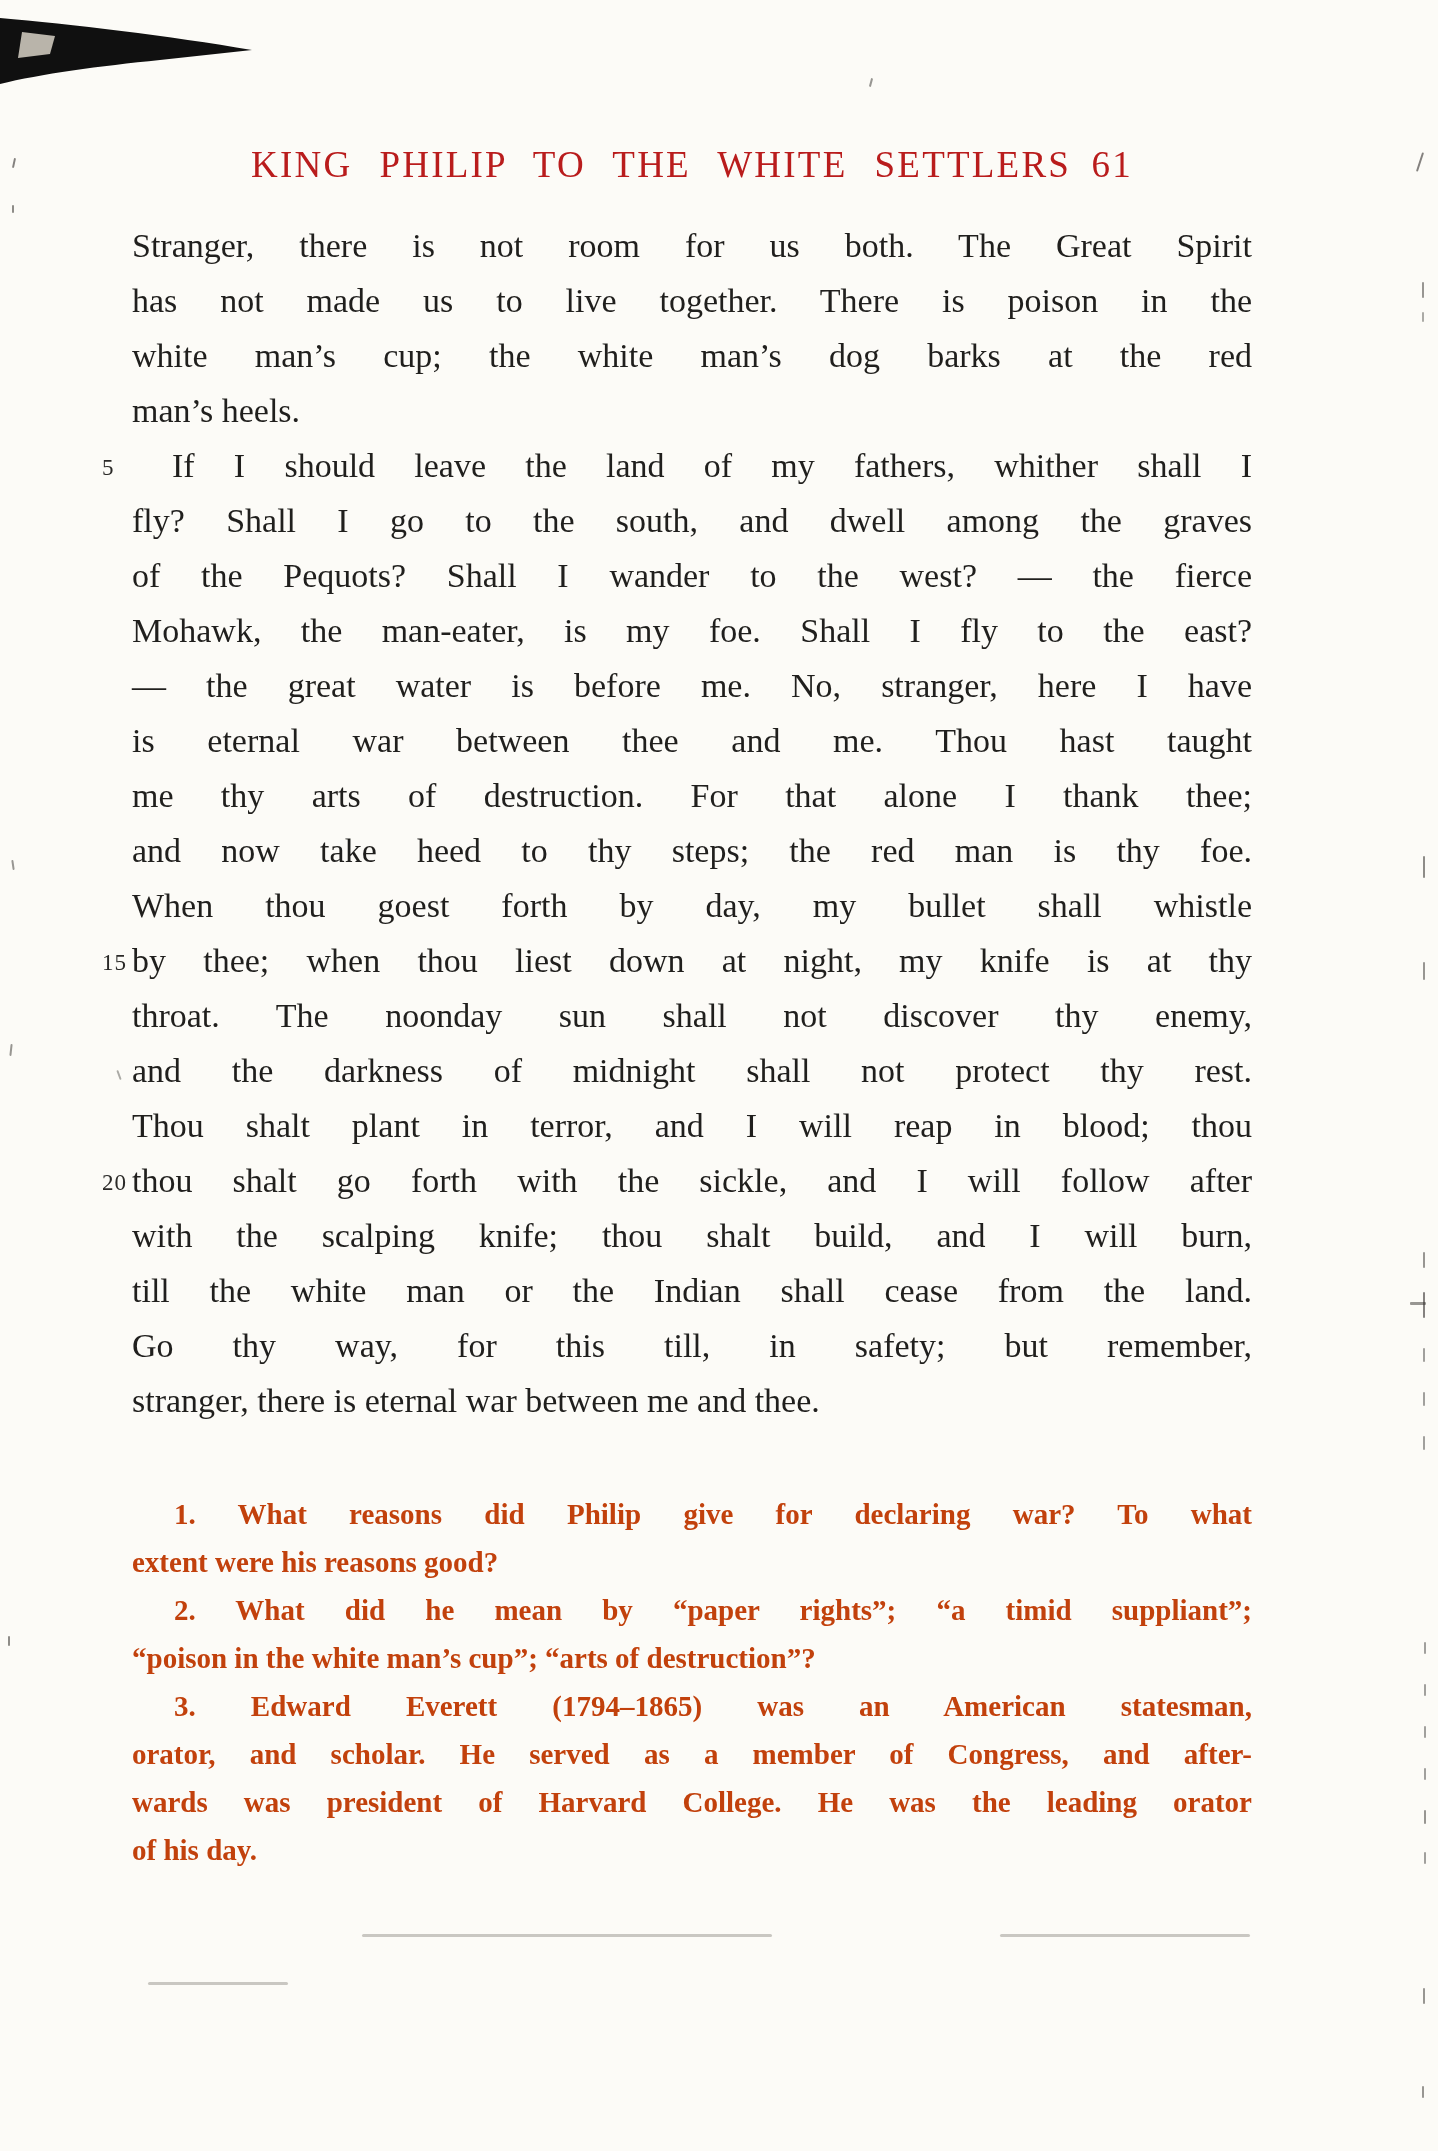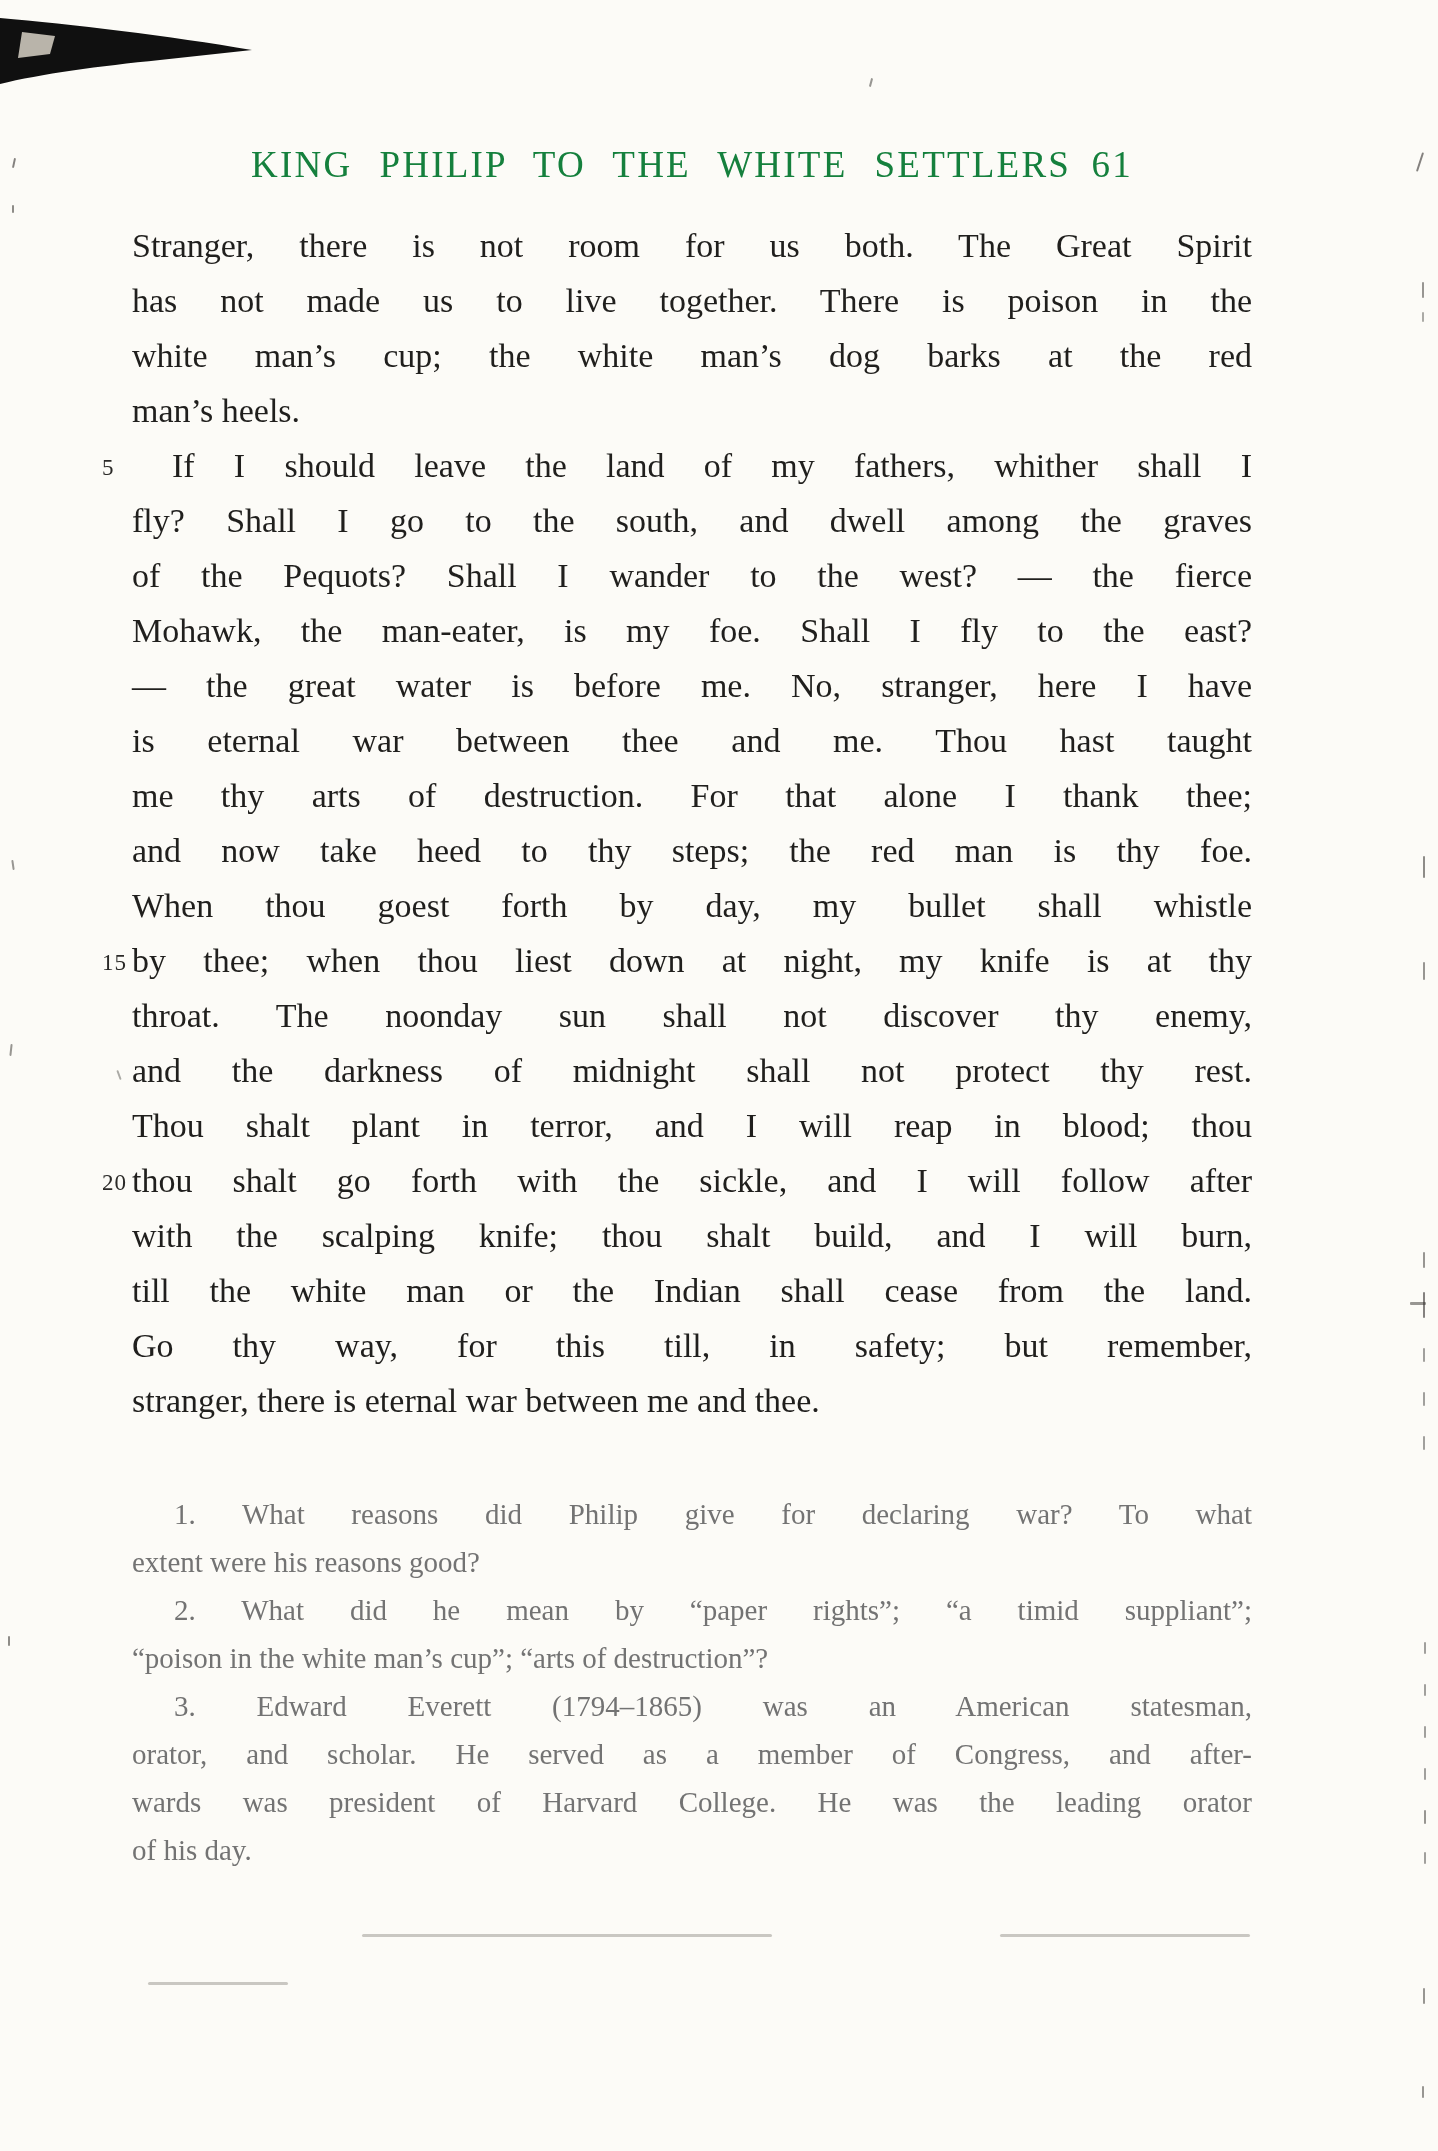"KING PHILIP TO THE WHITE" .heading { color: #15803d -> #b91c1c }
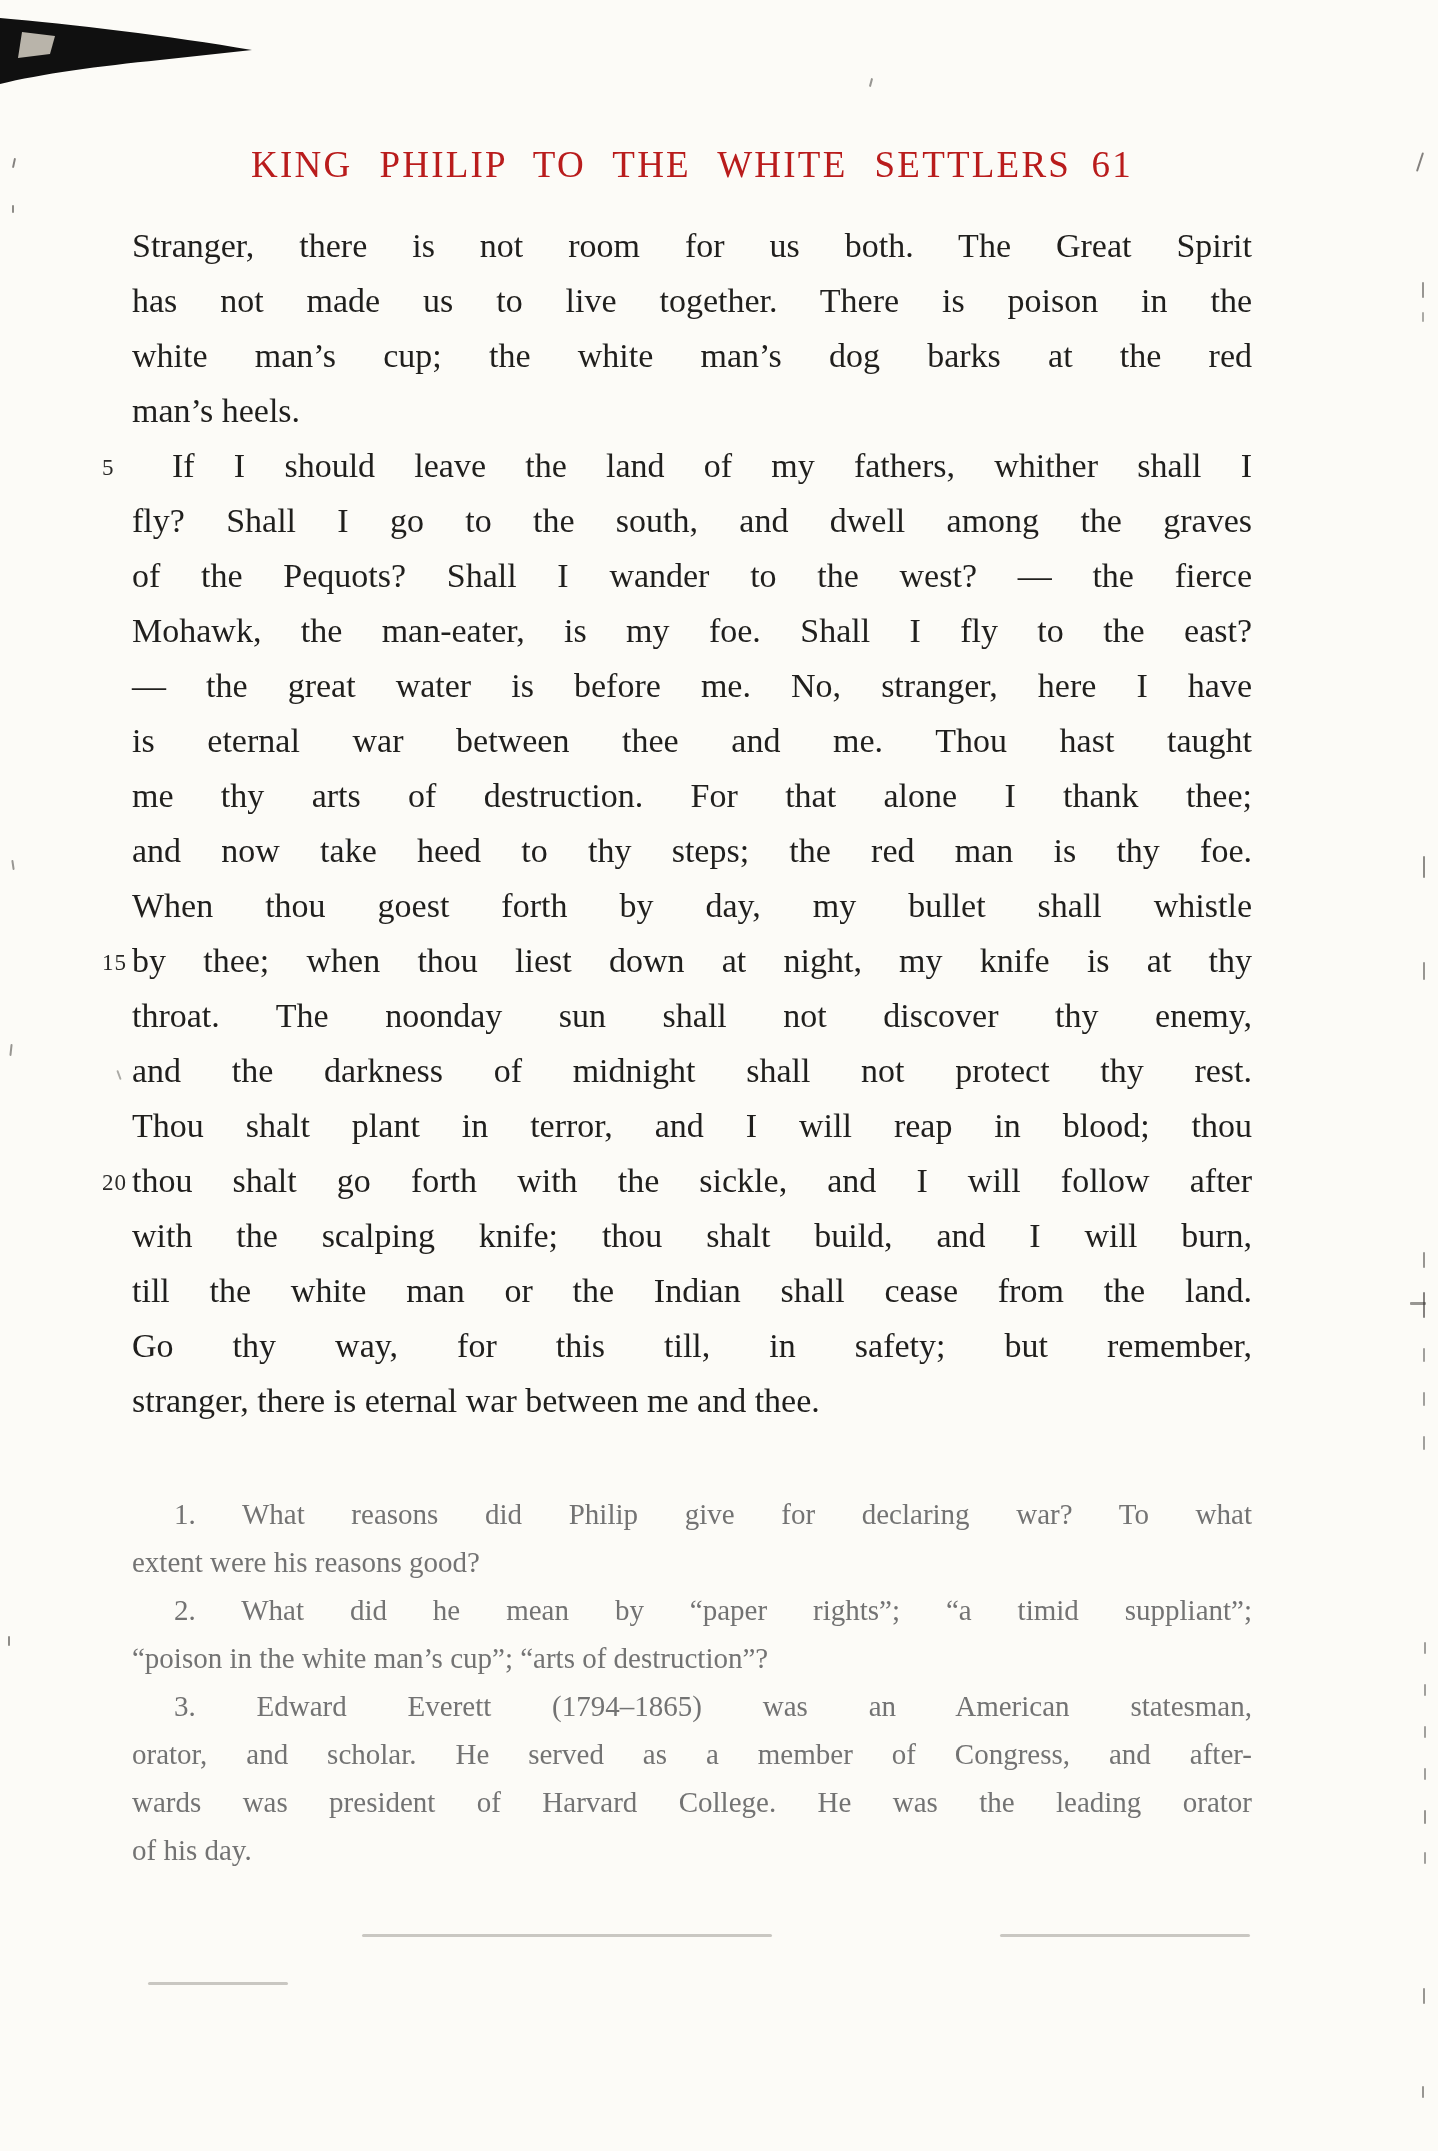"1. What reasons did Philip" .fline { color: #737373 -> #c2410c; font-weight: none -> bold }
